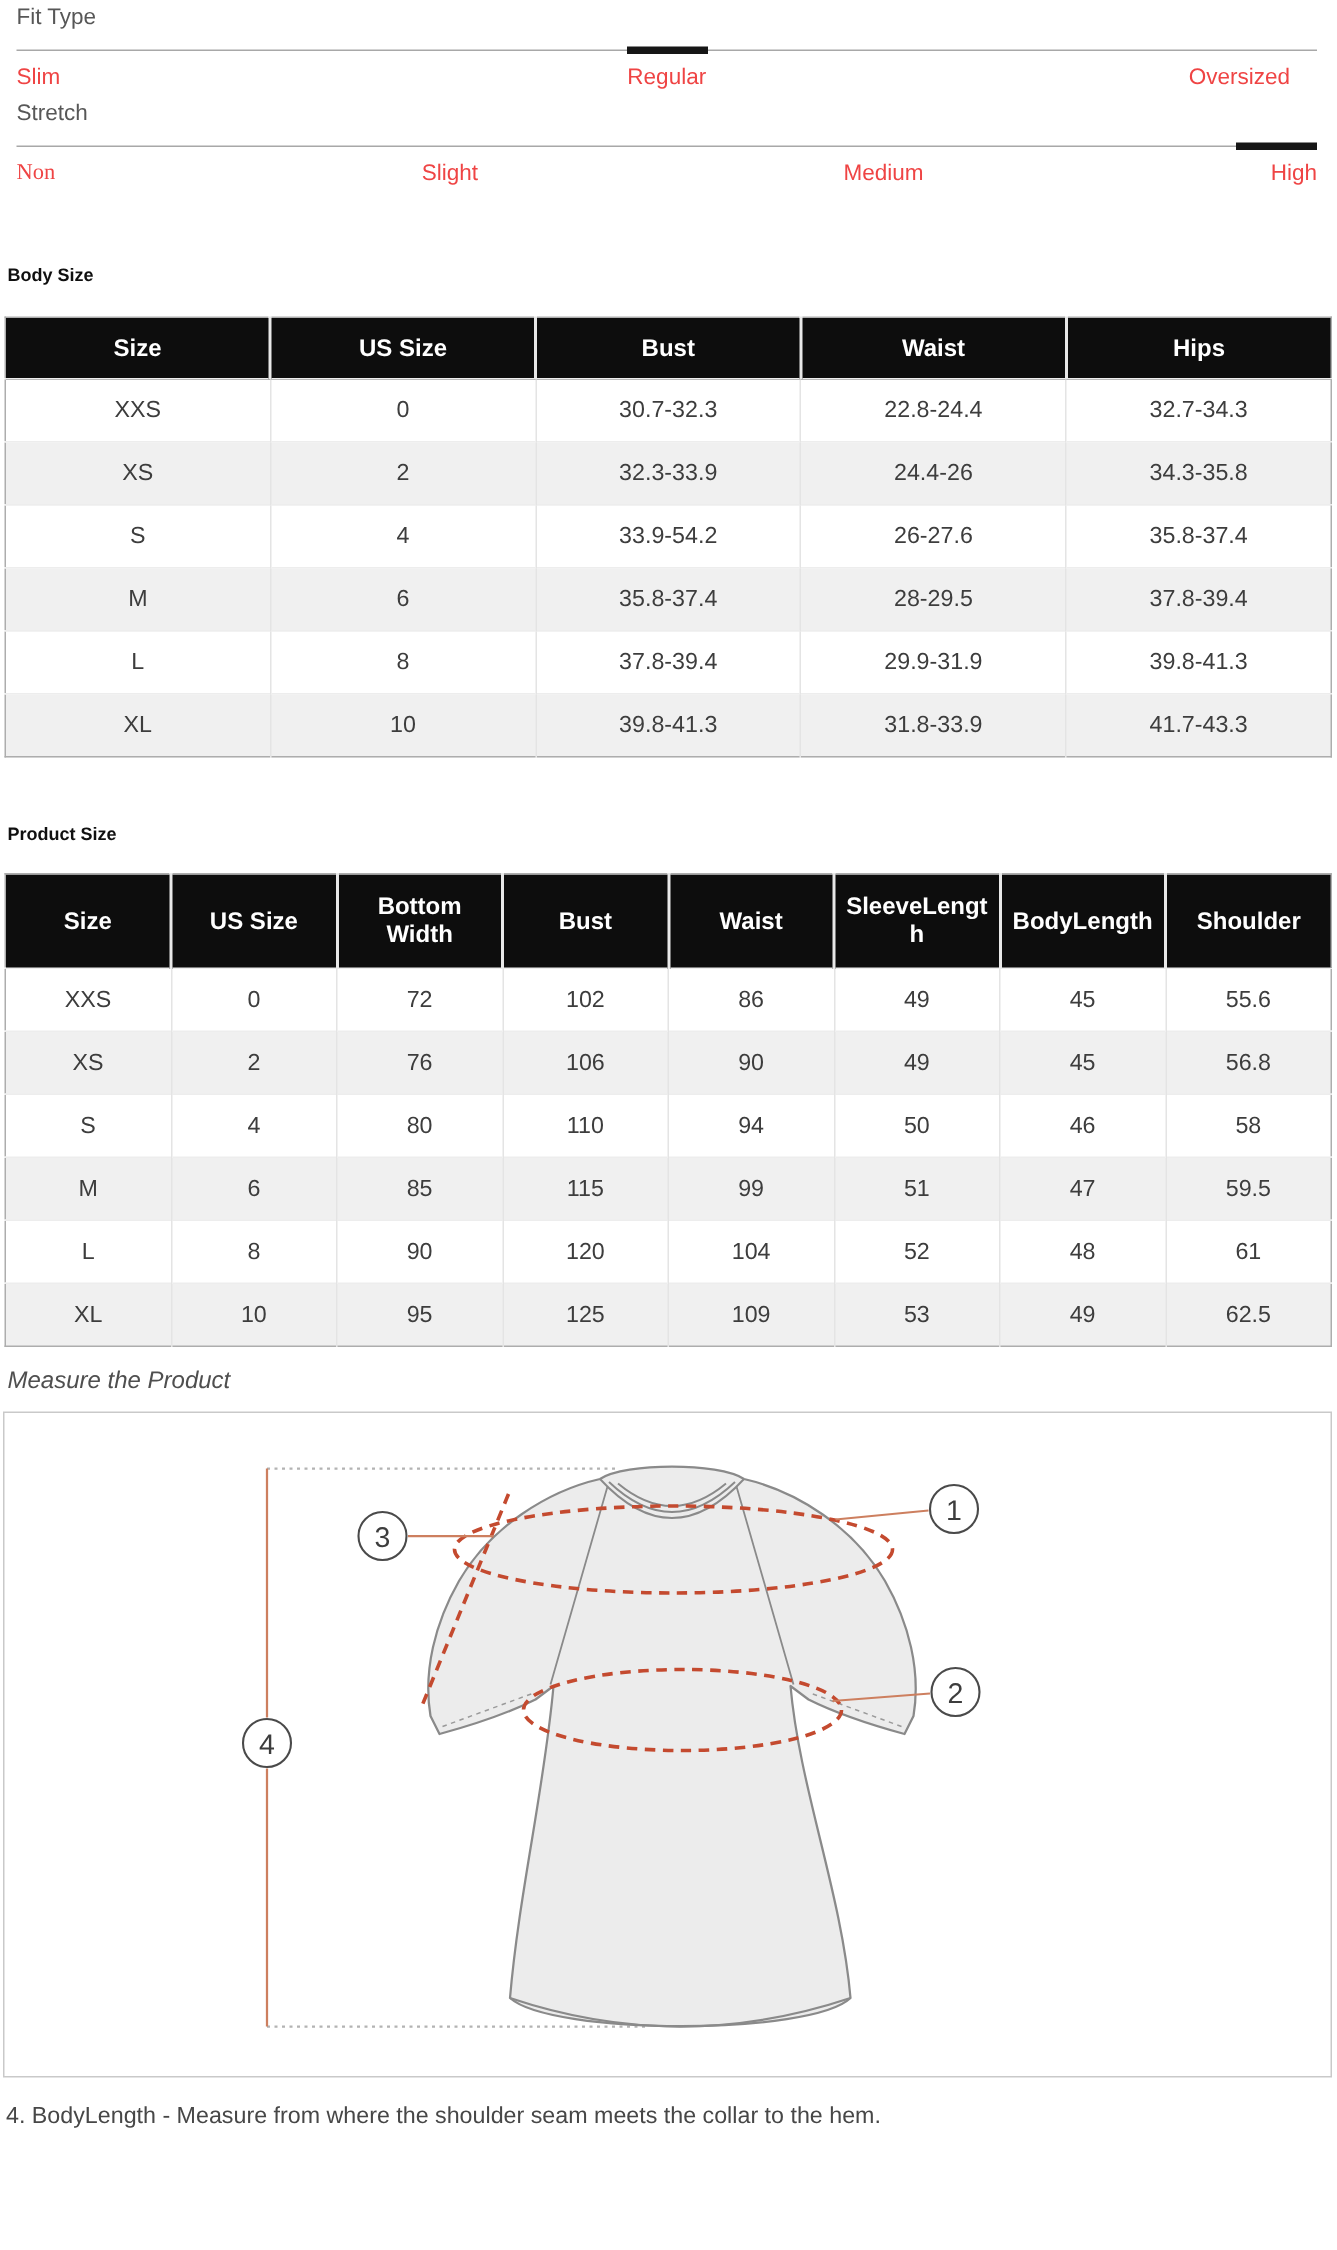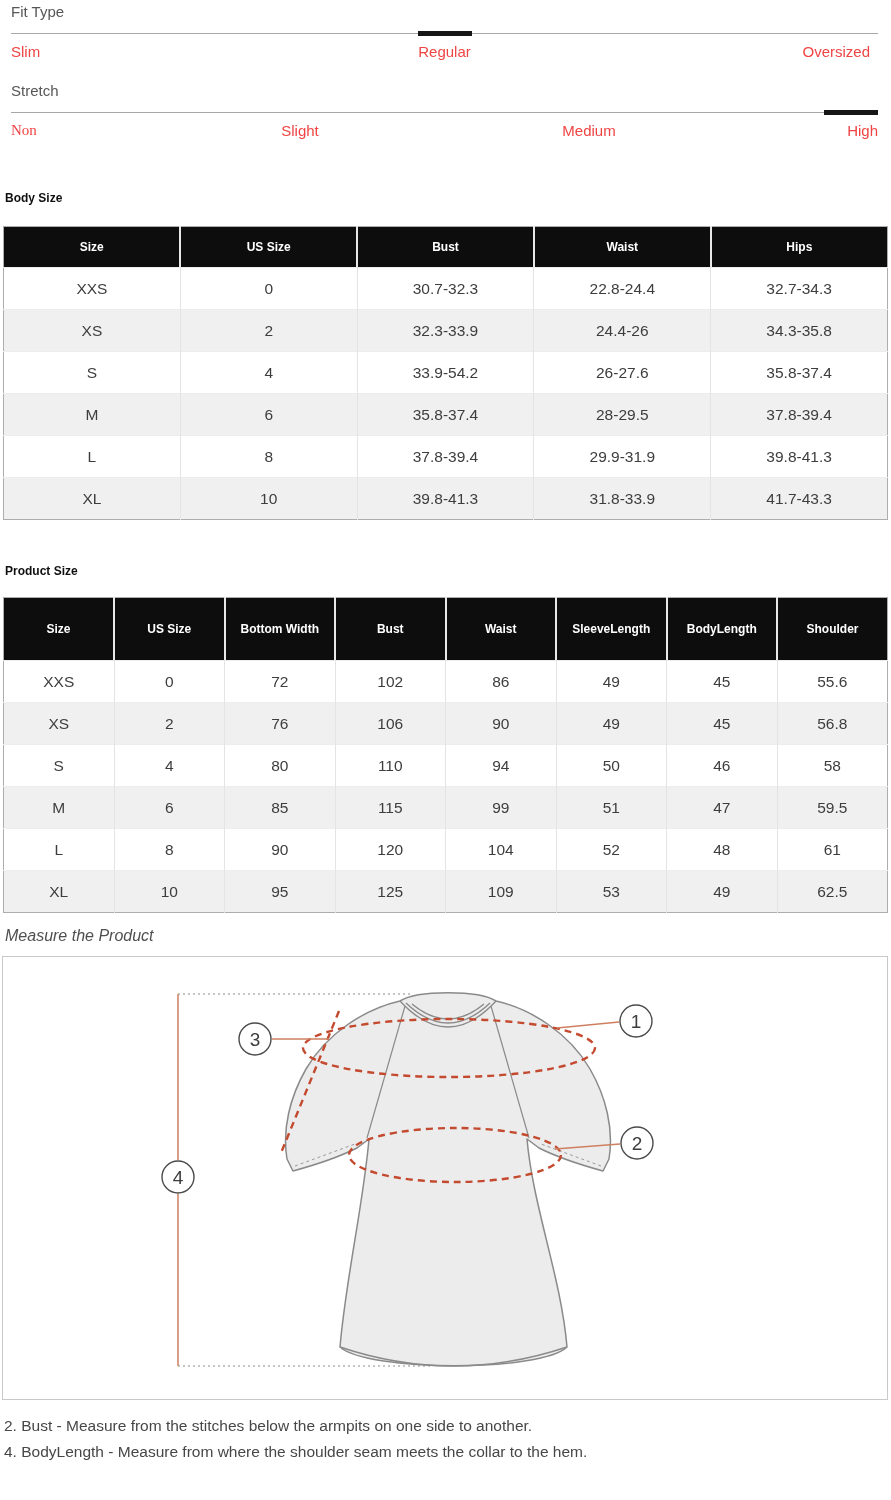"Oversized" span { right: 8px -> 18px }
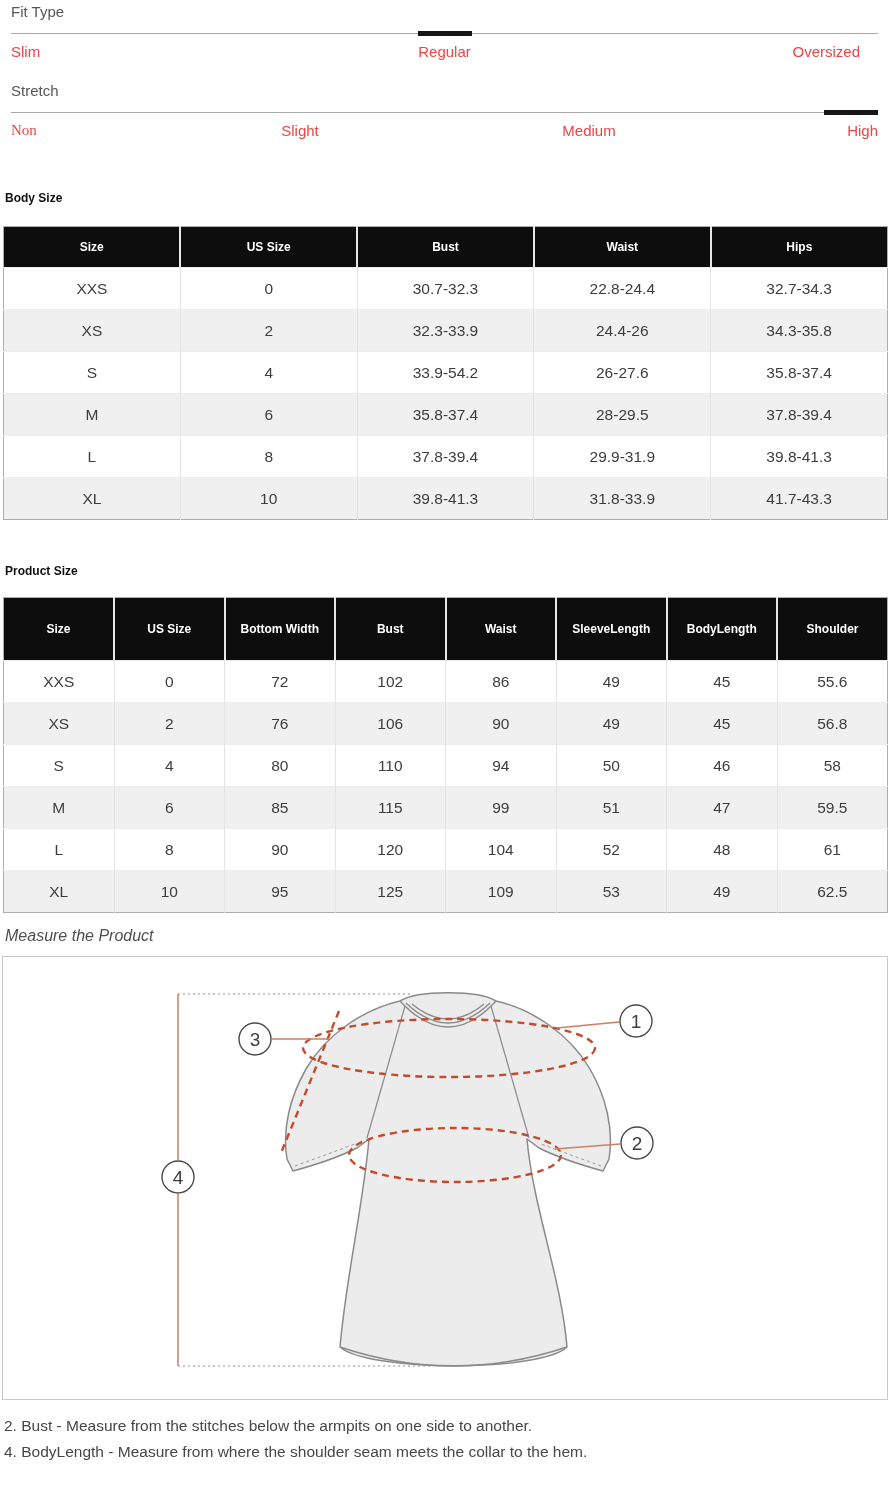"Stretch" #stretch-label { margin-top: 21px -> 6px }
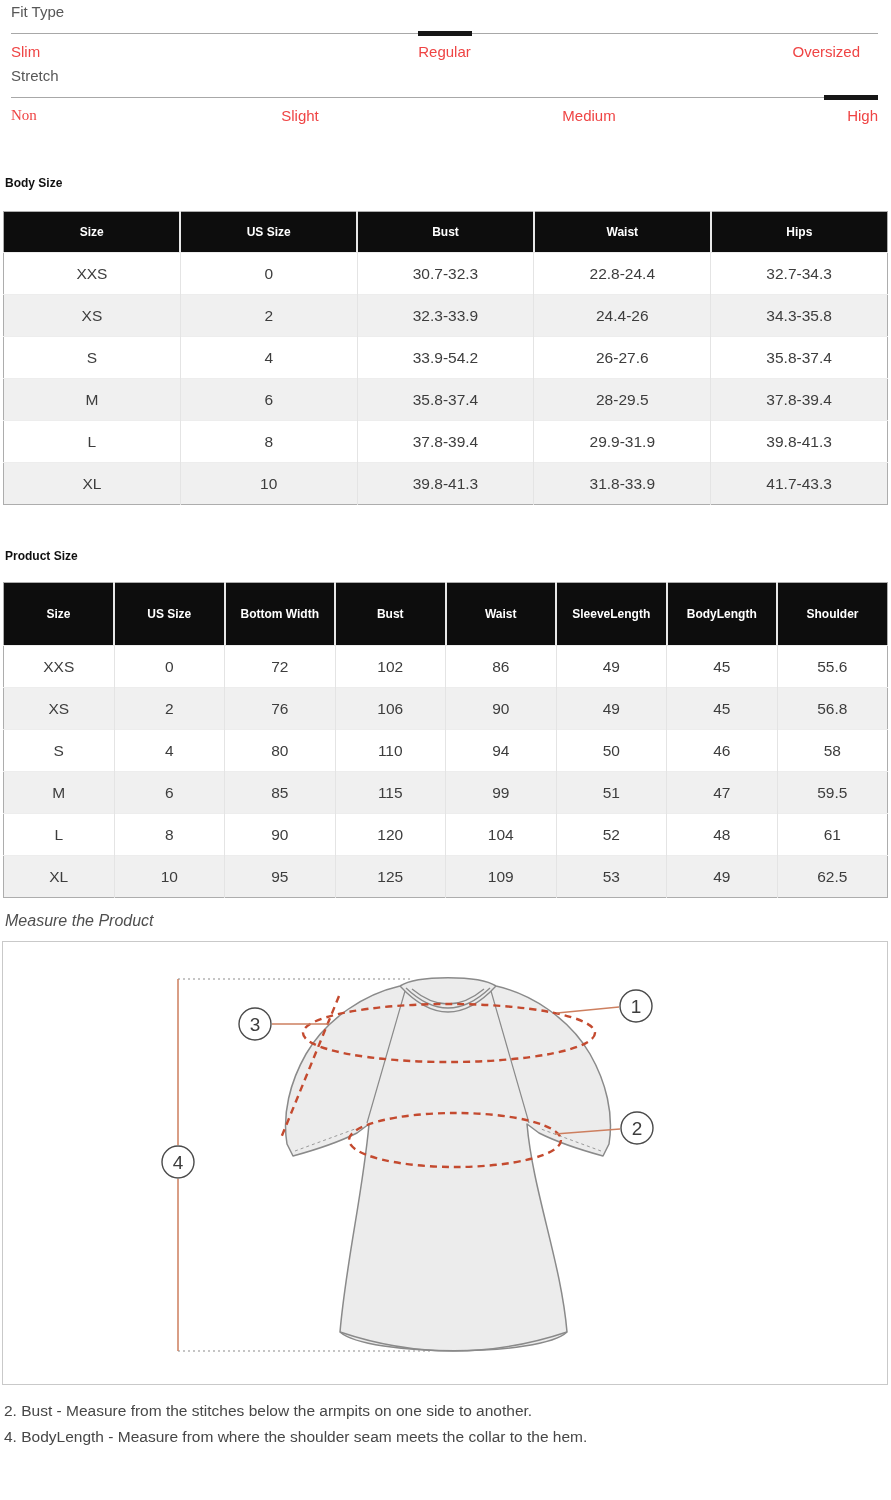"Size" th { font-size: 12px -> 16px }
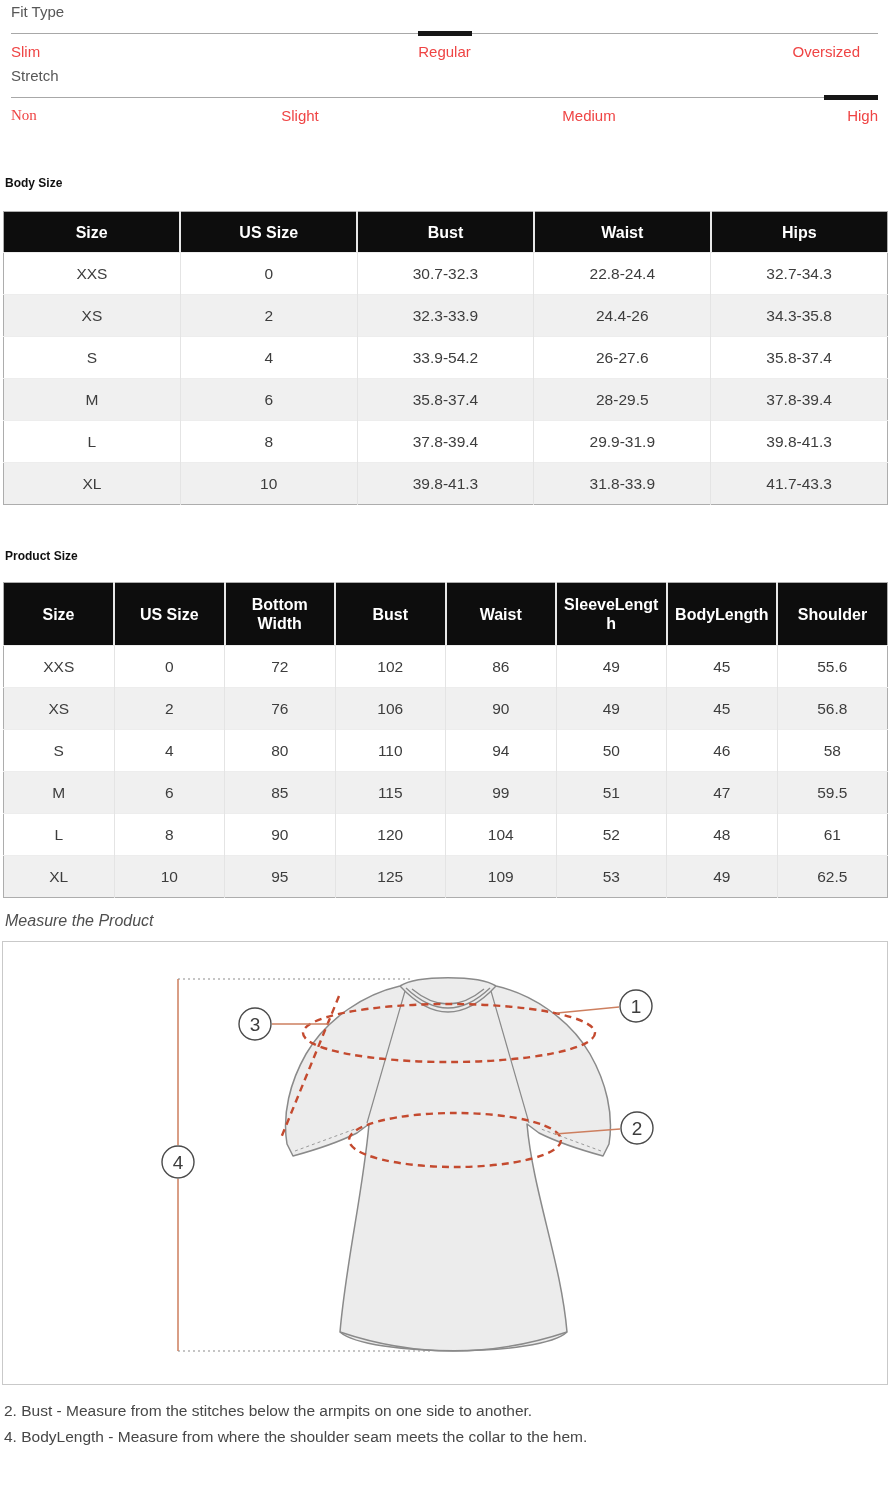"2. Bust - Measure from" div { html: <div>2. Bust - Measure from the stitches below the armpits on one side to another.</div> -> none }
